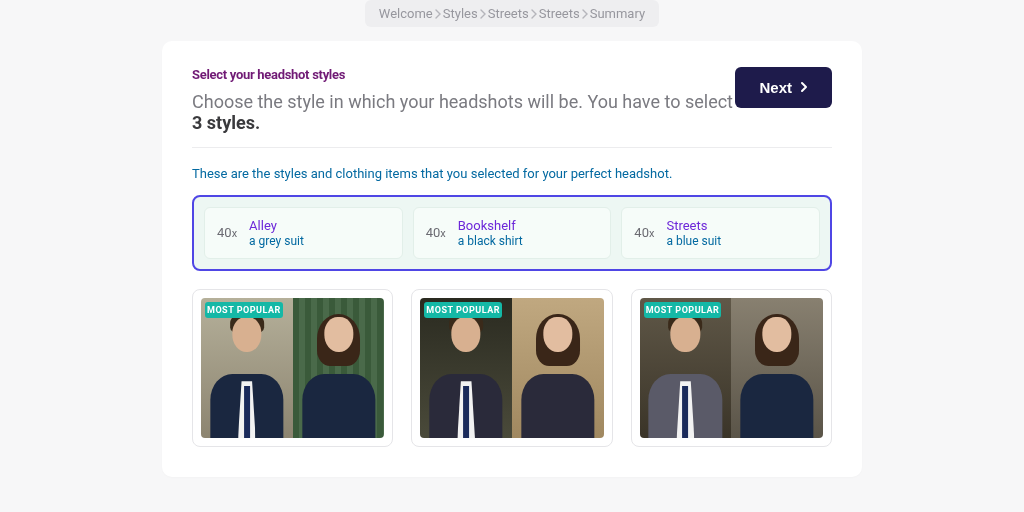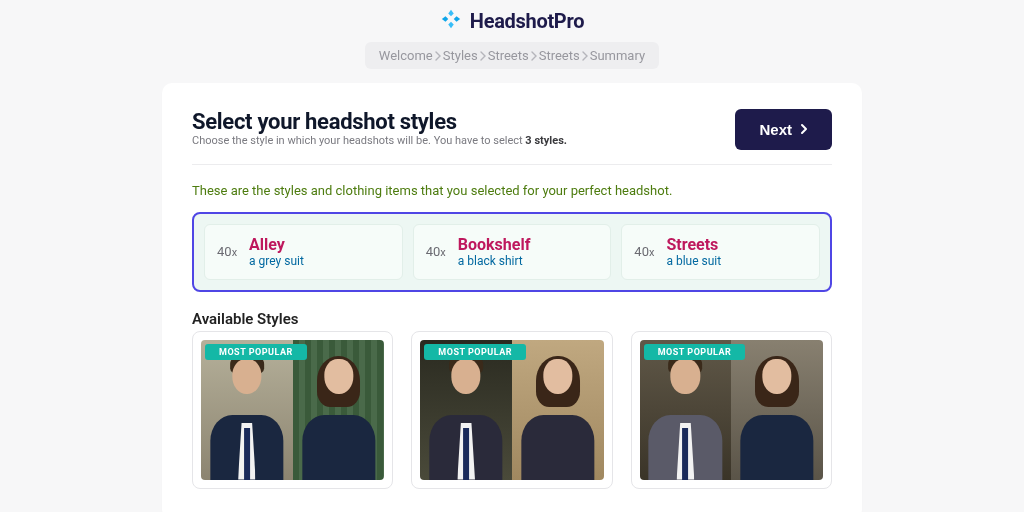"HeadshotPro" div.logo-row { html: <div> <span> <svg> <g> <path></path> <path></path> <path></path> <path></path> </g> </svg> </span> <span>HeadshotPro</span> </div> -> none }
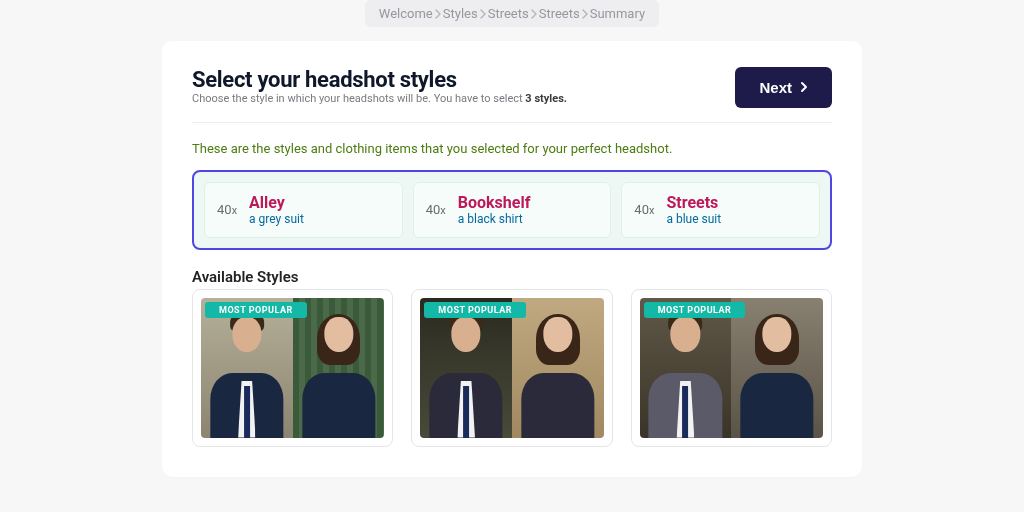"Select your headshot styles" .head-text h1 { color: #0f172a -> #701a75; font-size: 22px -> 13px; margin-bottom: 0 -> 9px }
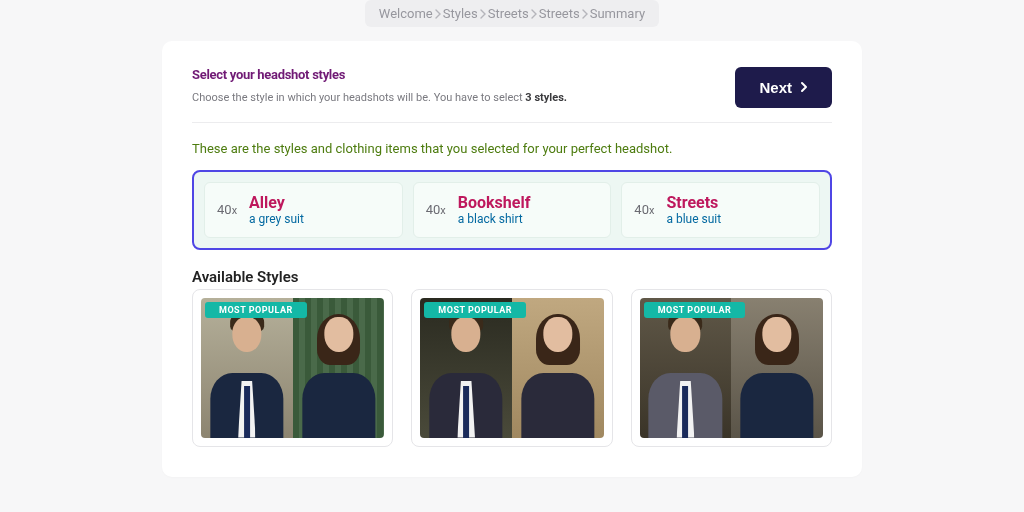"Choose the style in which" .head-text p { font-size: 11px -> 18px }
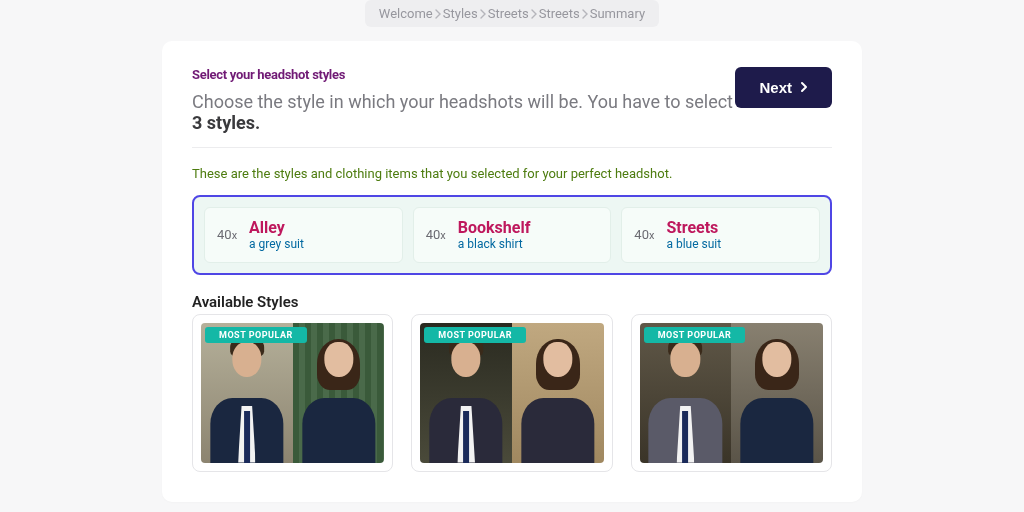"These are the styles and" .section p.sub { color: #4d7c0f -> #0369a1 }
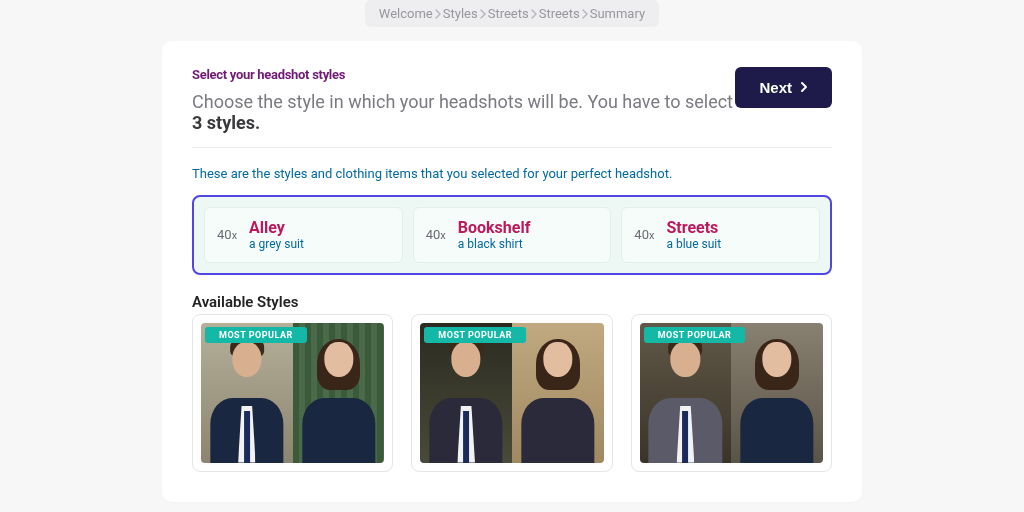"Alley" .sel-meta .name { color: #be185d -> #6d28d9; font-size: 16px -> 13px; font-weight: 700 -> 400 }
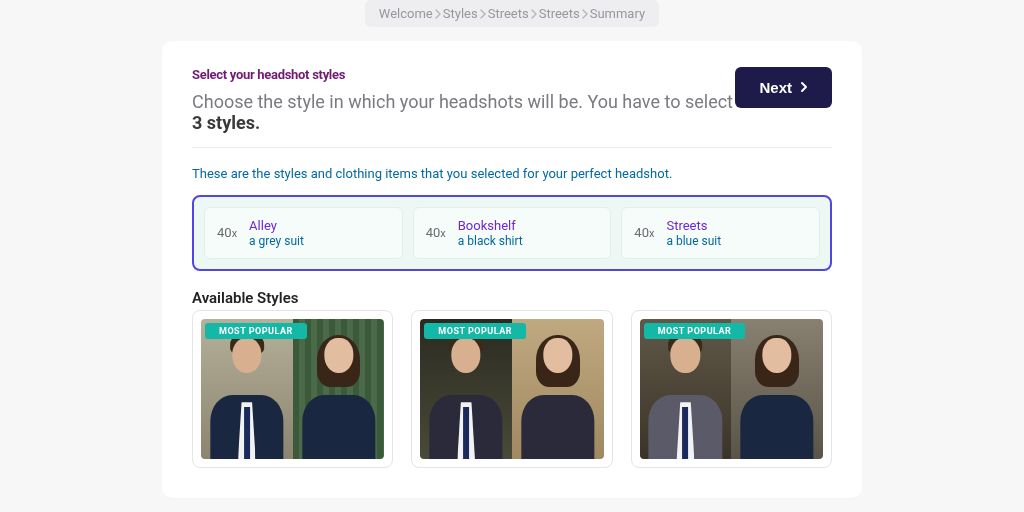"Available Styles" h2 { html: <h2>Available Styles</h2> -> none }
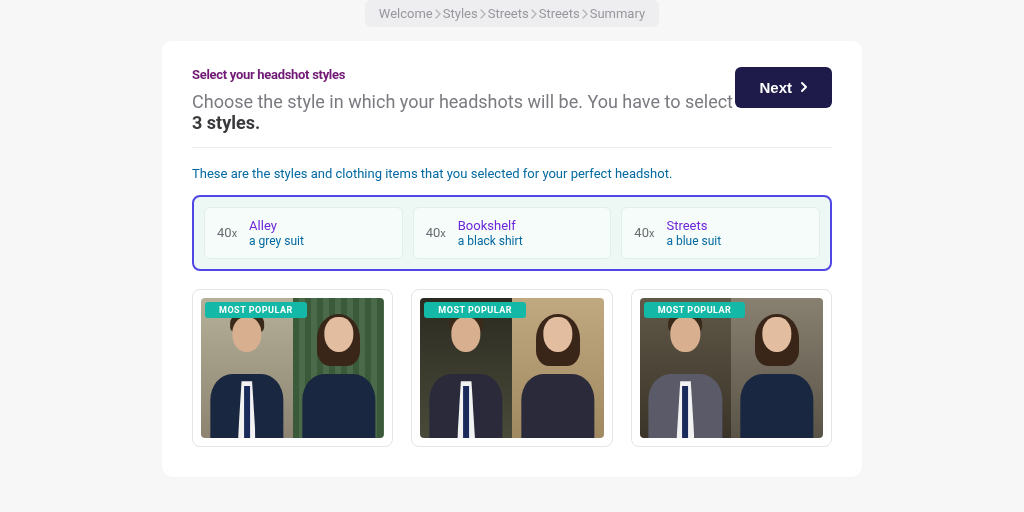"MOST POPULAR" .badge { padding: 3px 14px -> 3px 2px }
